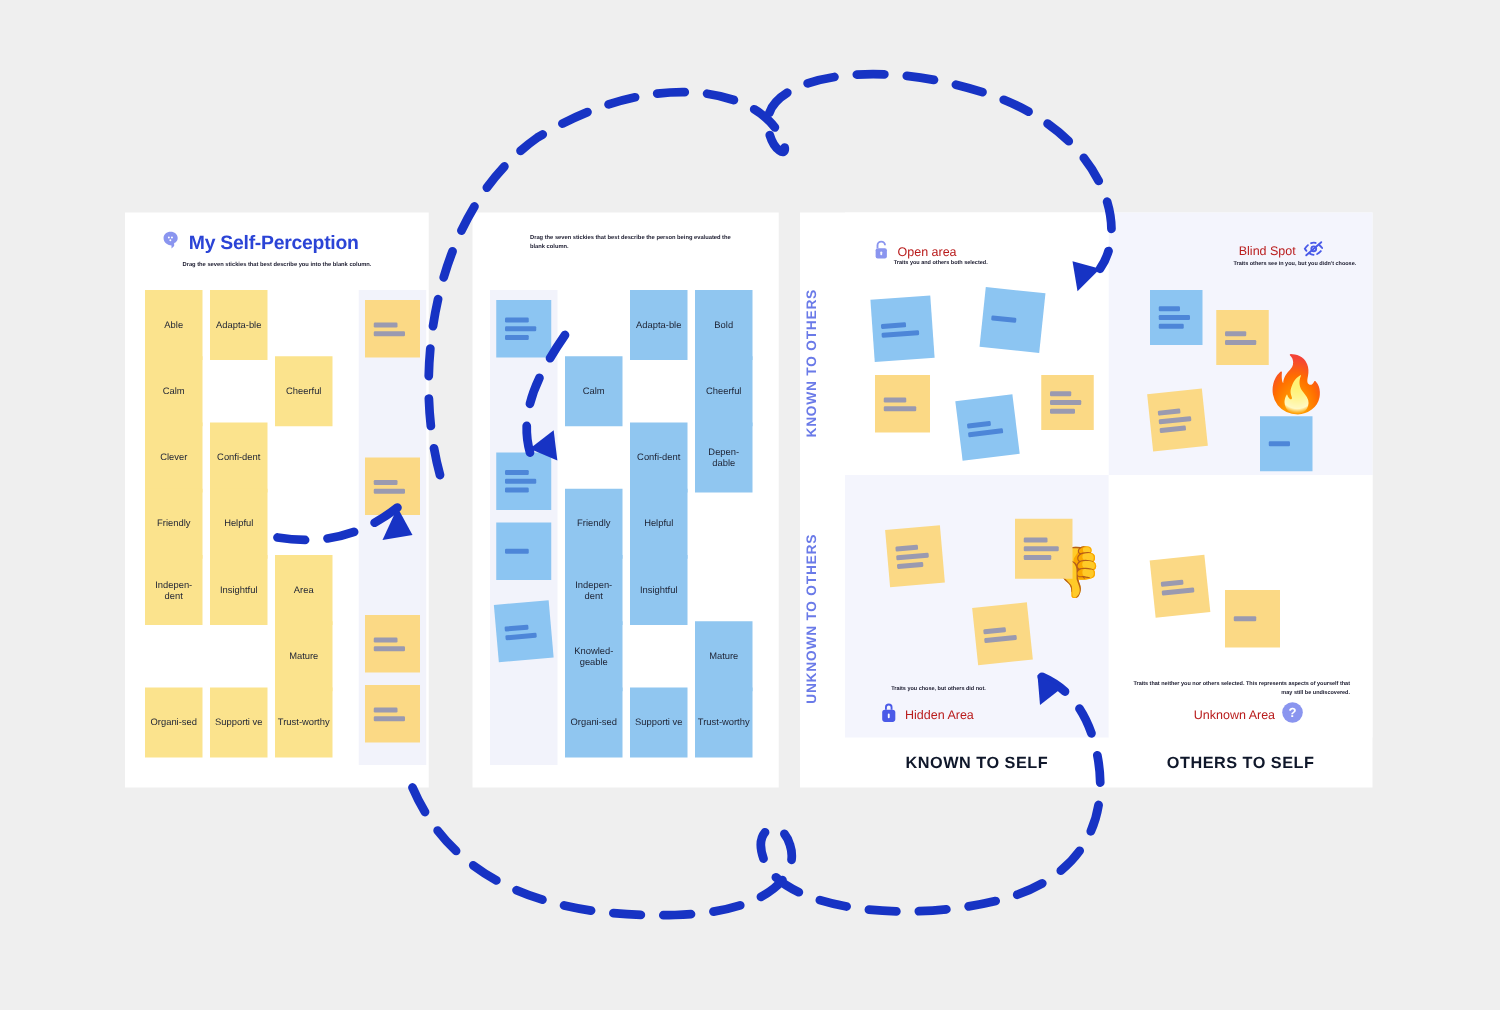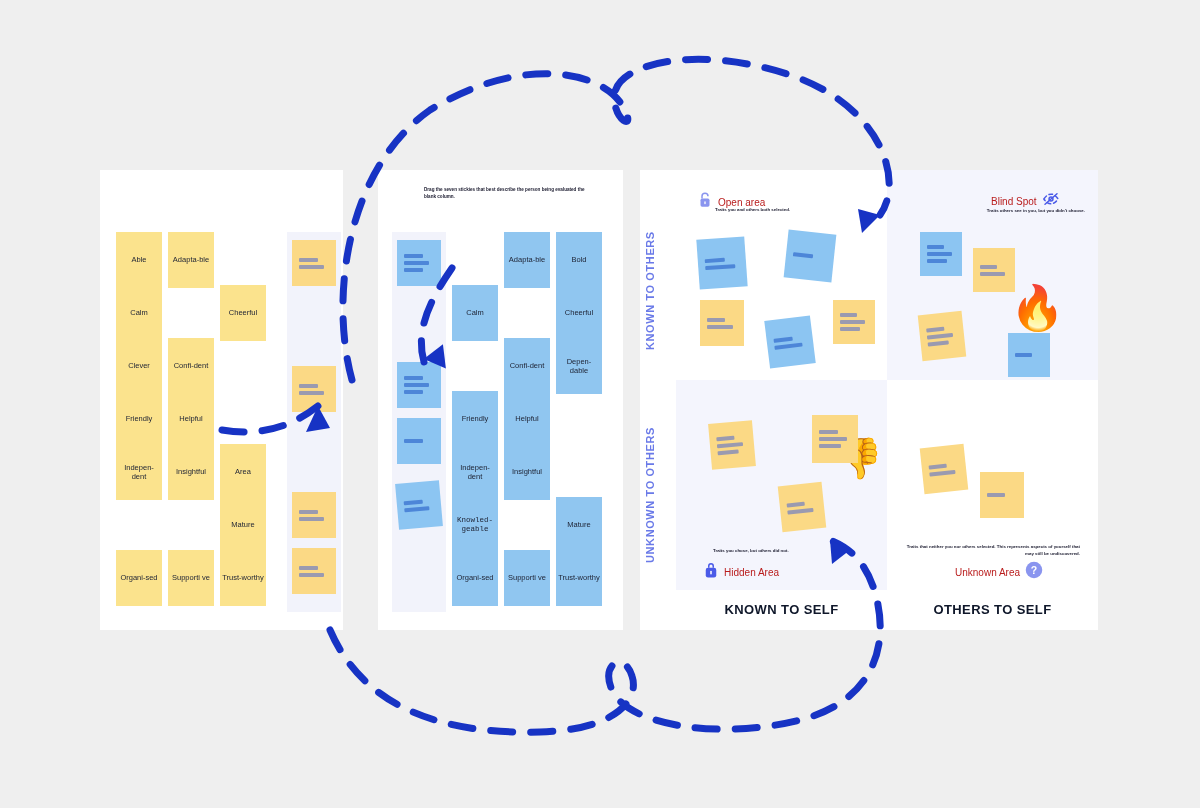"My Self-Perception" div.panel-head { html: none -> <div> <div> <span> <svg> <path></path> <circle></circle> <circle></circle> <circle></circle> </svg> </span> <span>My Self-Perception</span> </div> <div>Drag the seven stickies that best describe you into the blank column.</div> </div> }
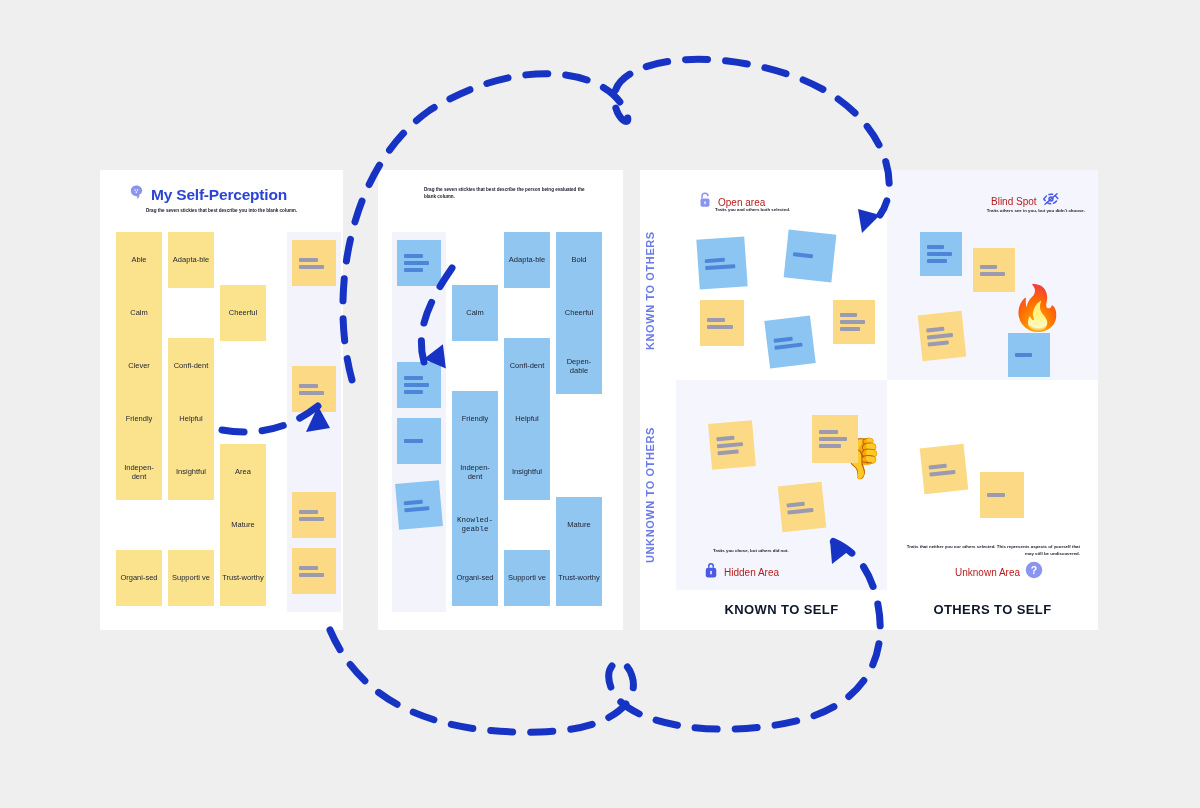"Knowled-​geable" div.sticky { font-family: Liberation Mono, monospace -> none }
